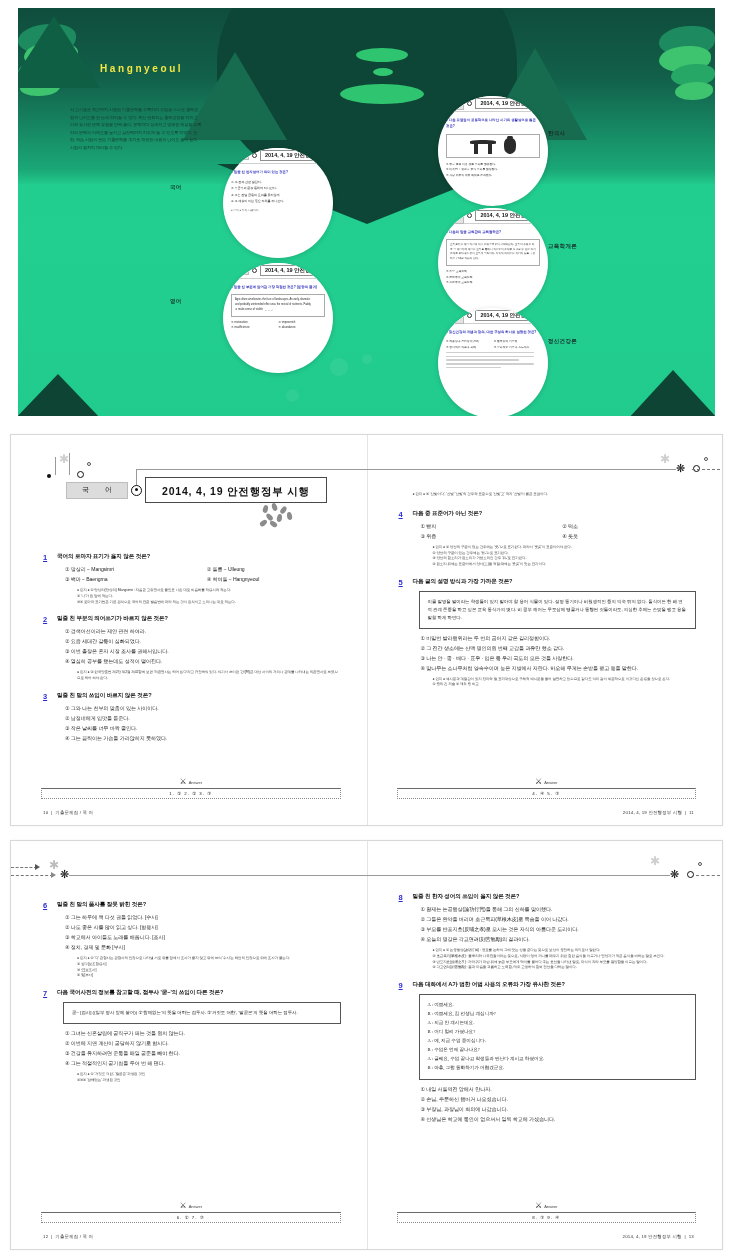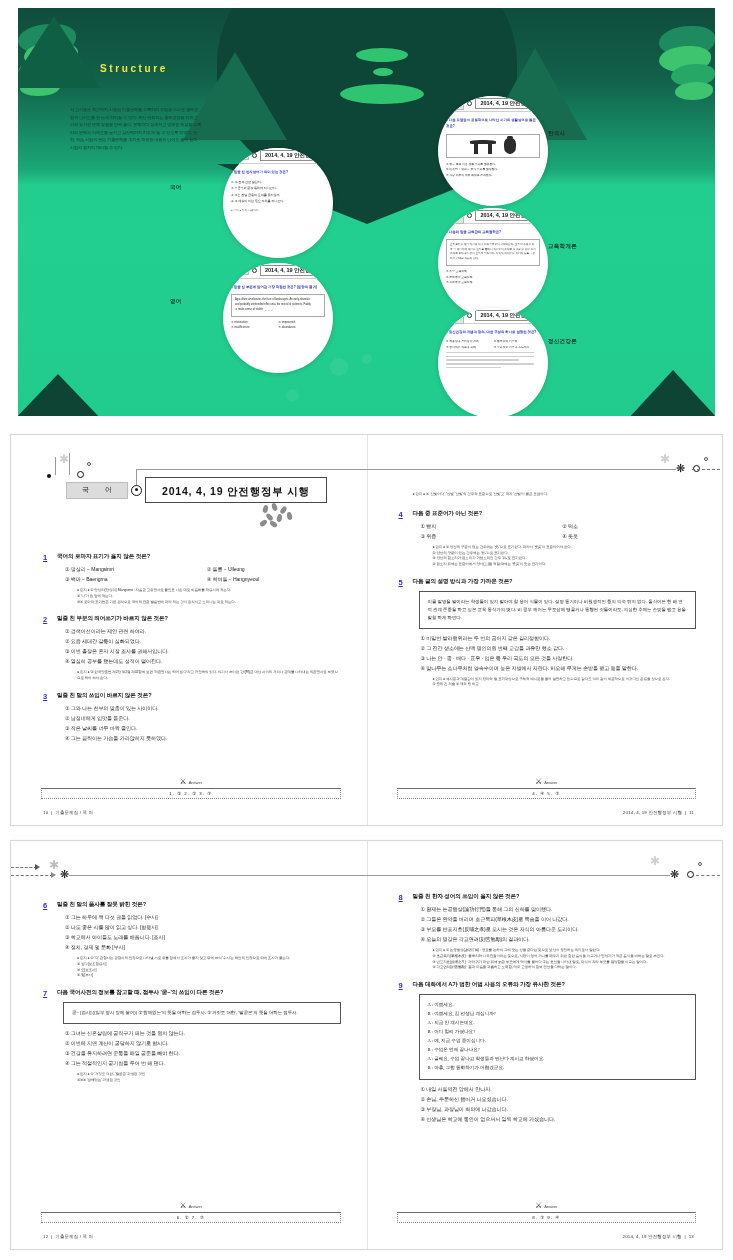"Structure" div.poster-title { text: Structure -> Hangnyeoul }
